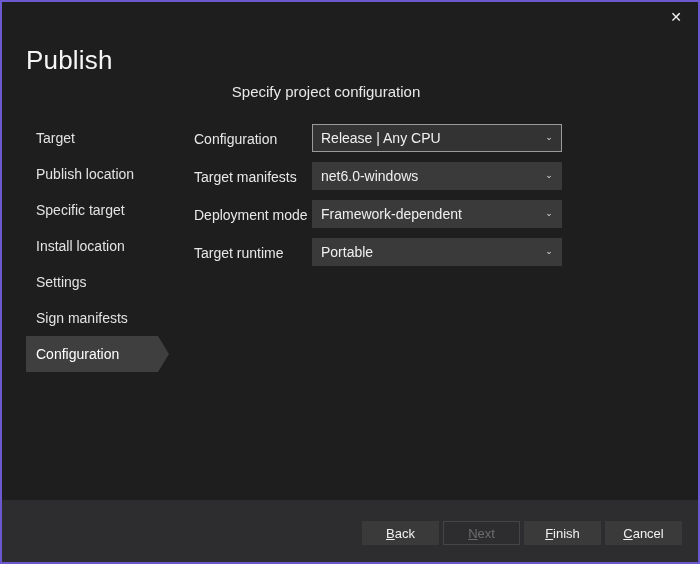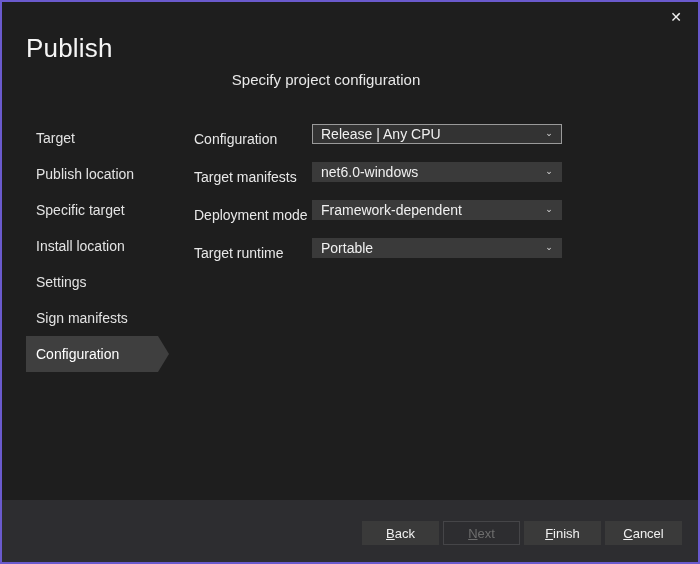"Publish" #header { top: 29px -> 41px }
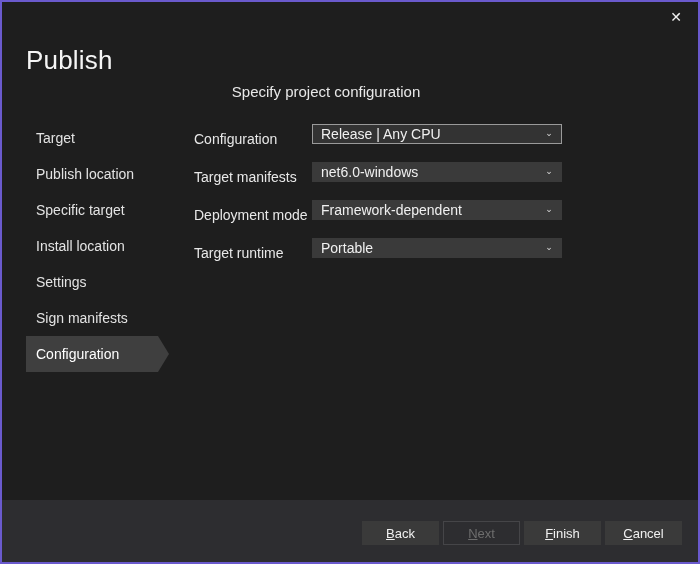"Release | Any CPU" .combo { height: 20px -> 28px }
